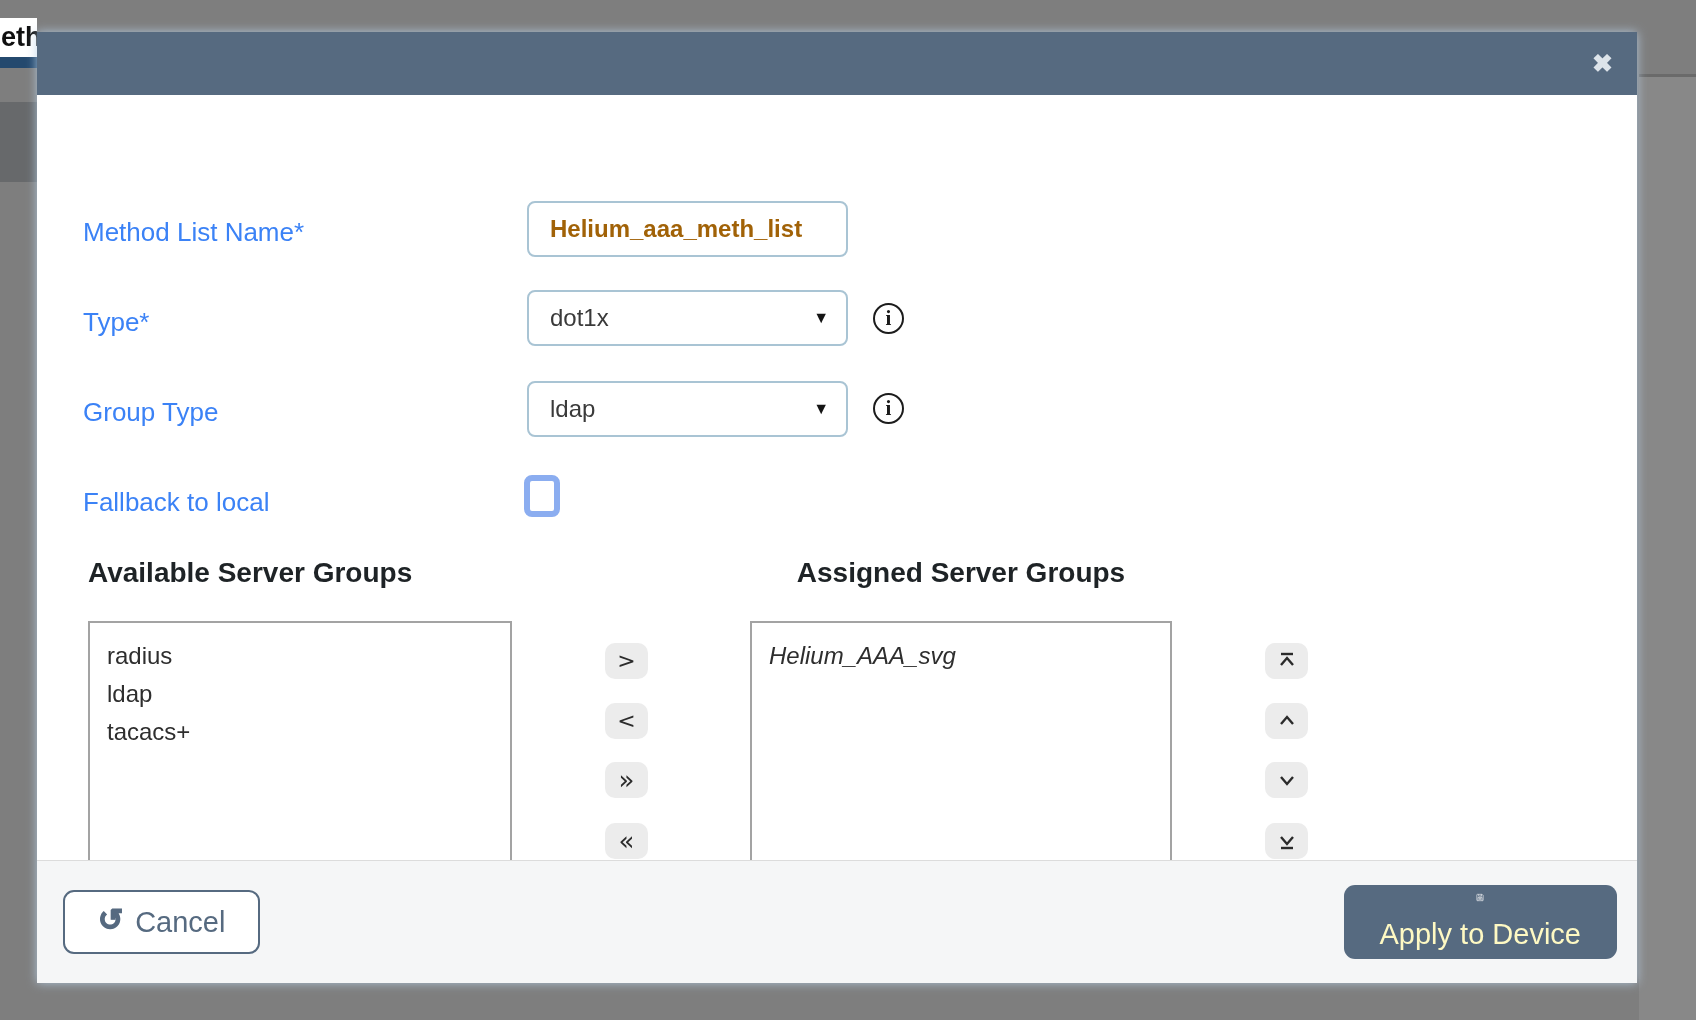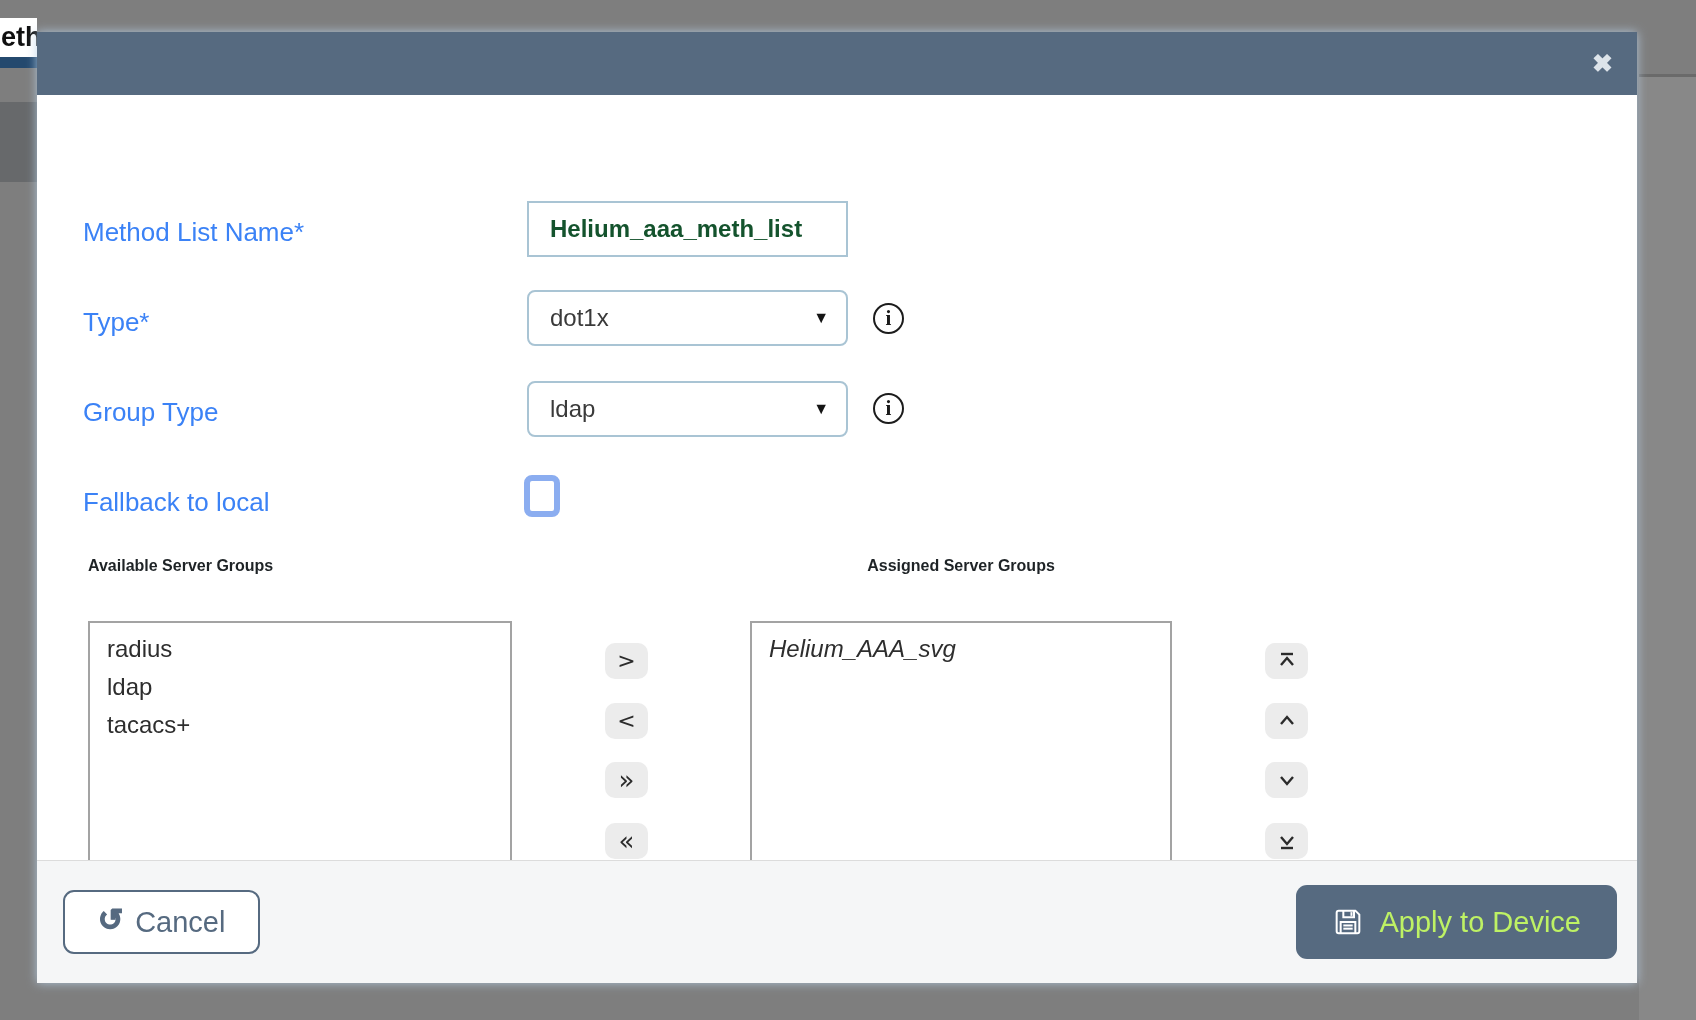"Helium_aaa_meth_list" .text-input { border-radius: 0 -> 8px; color: #14532d -> #a16207 }
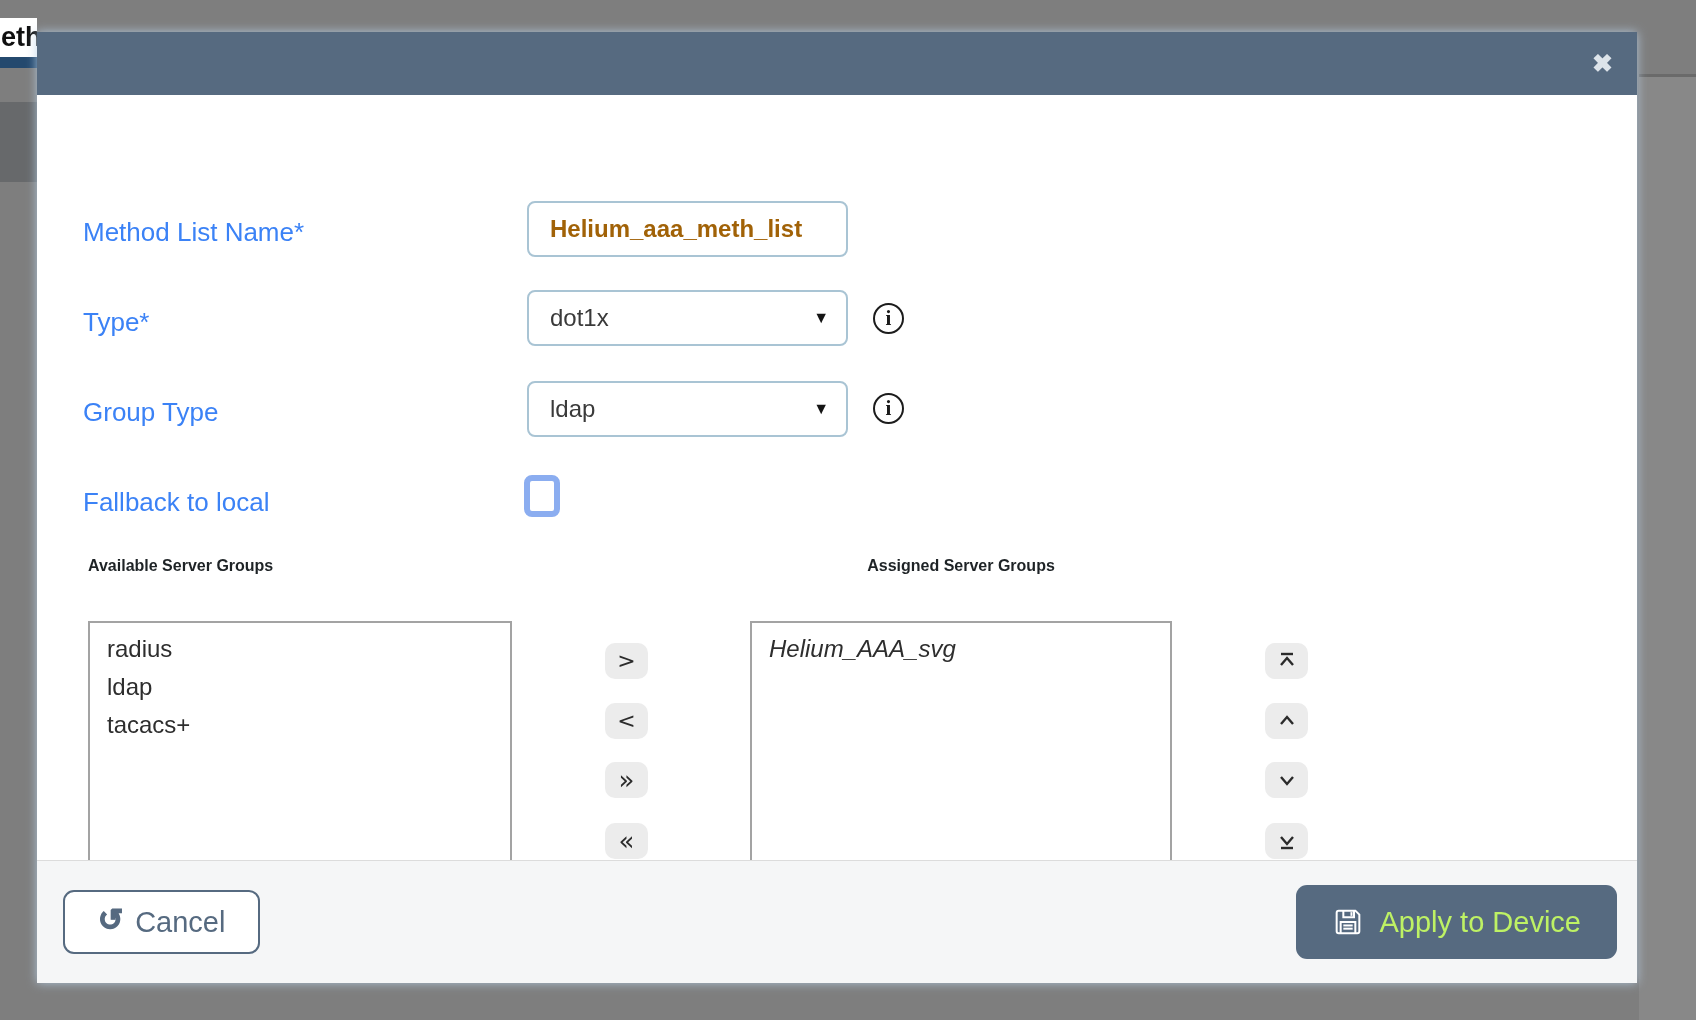"Available Server Groups" .list-heading { font-size: 16px -> 28px }
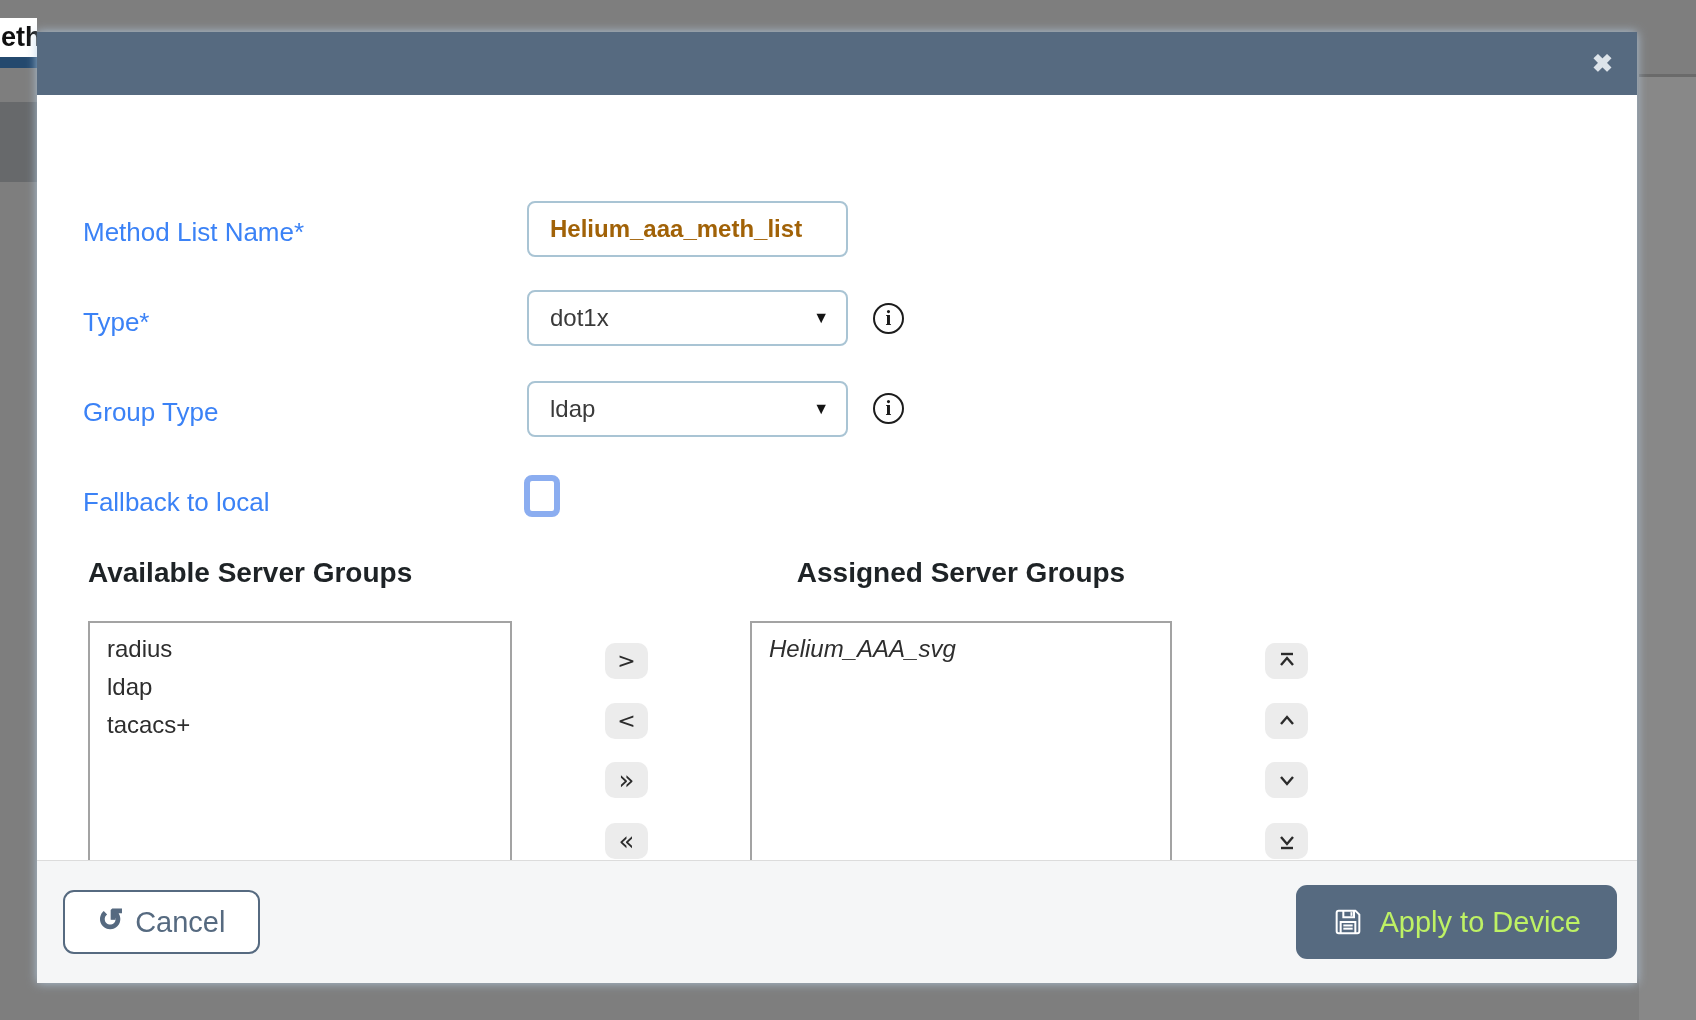"radius" .listbox { padding-top: 7px -> 14px }
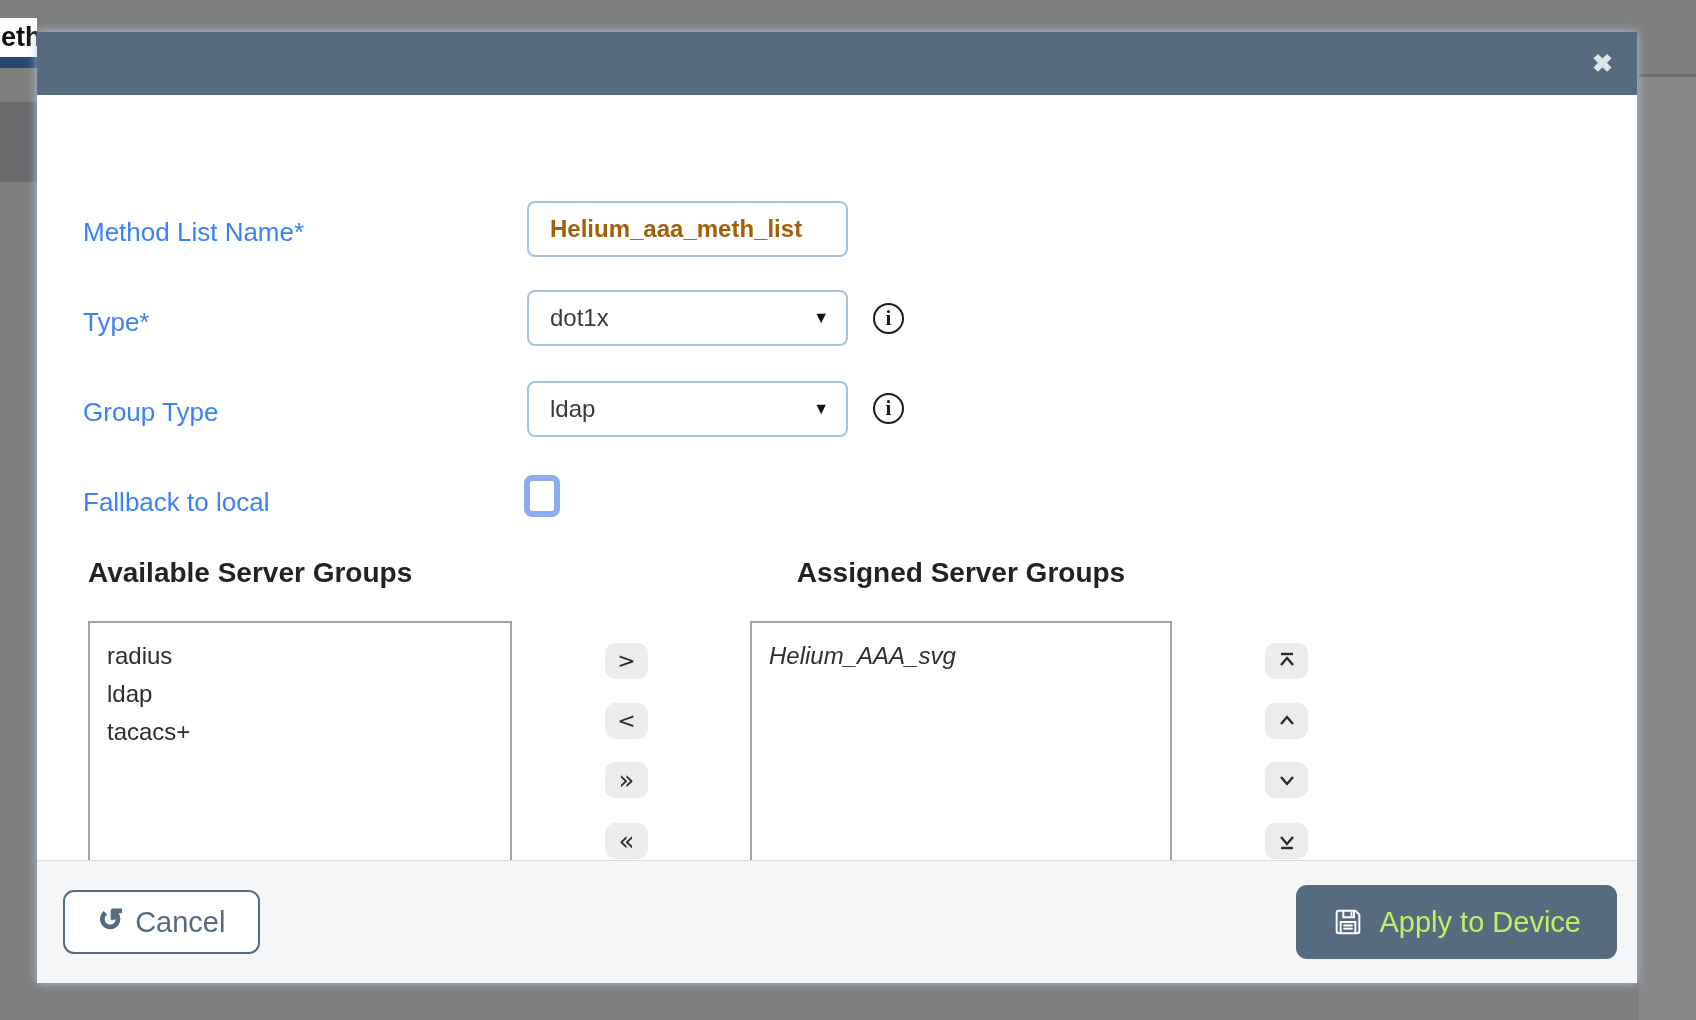"Apply to Device" .apply-btn { color: #bef264 -> #fef9c3; flex-direction: none -> column; padding: 0 36px -> 8px 36px }
